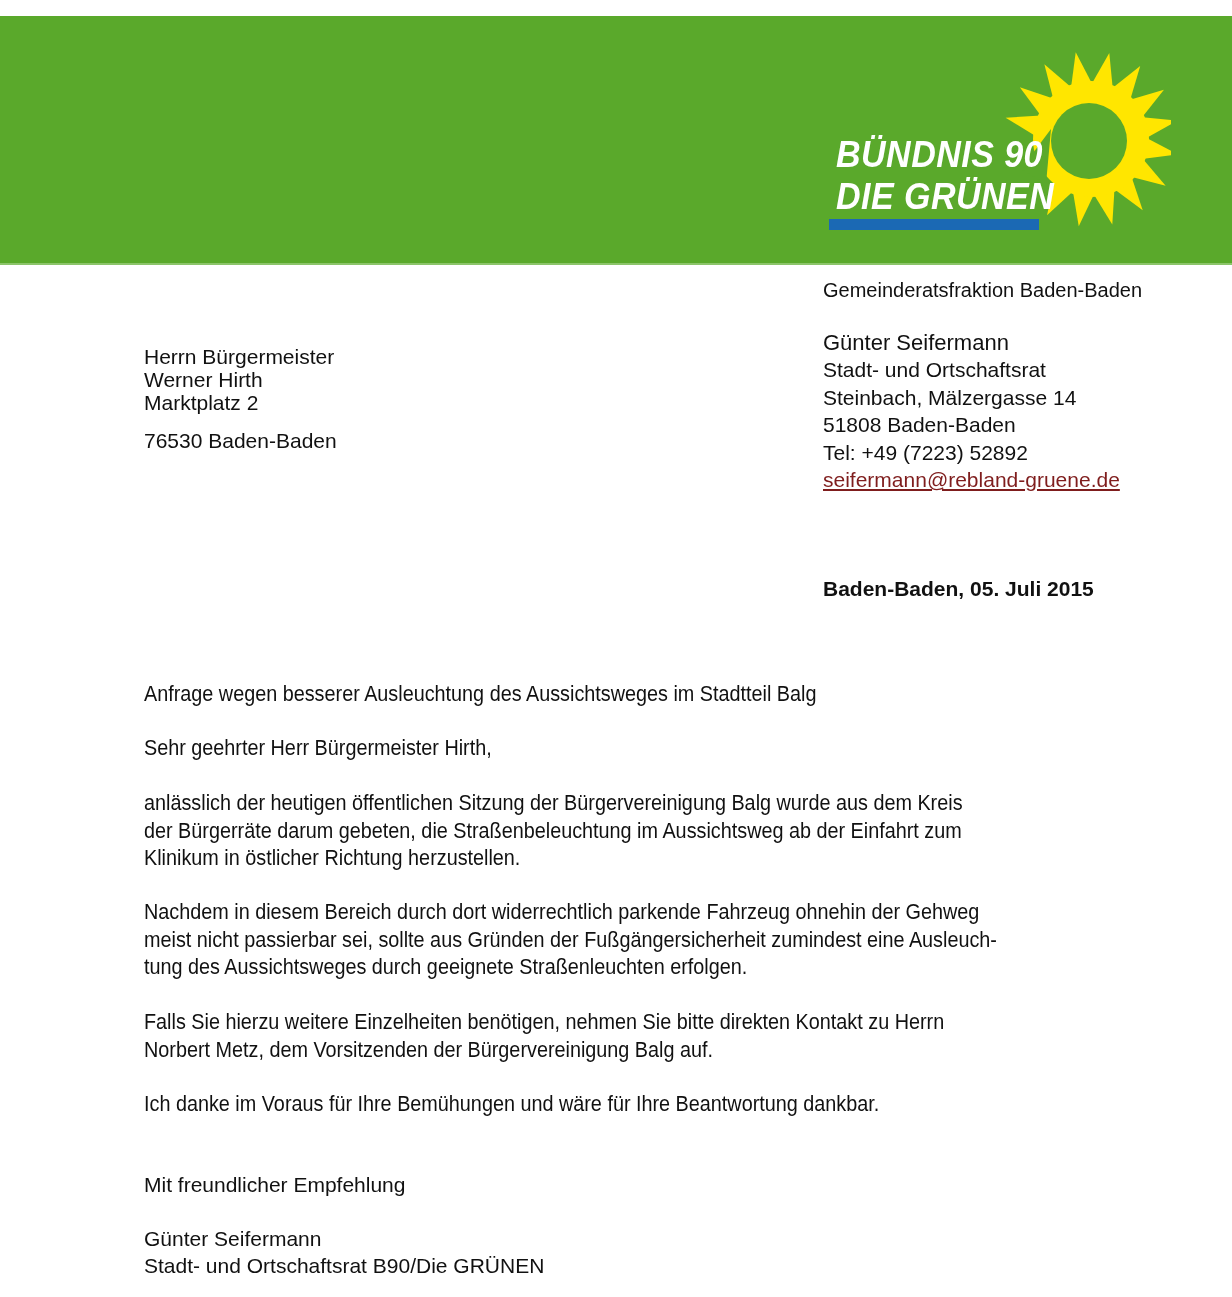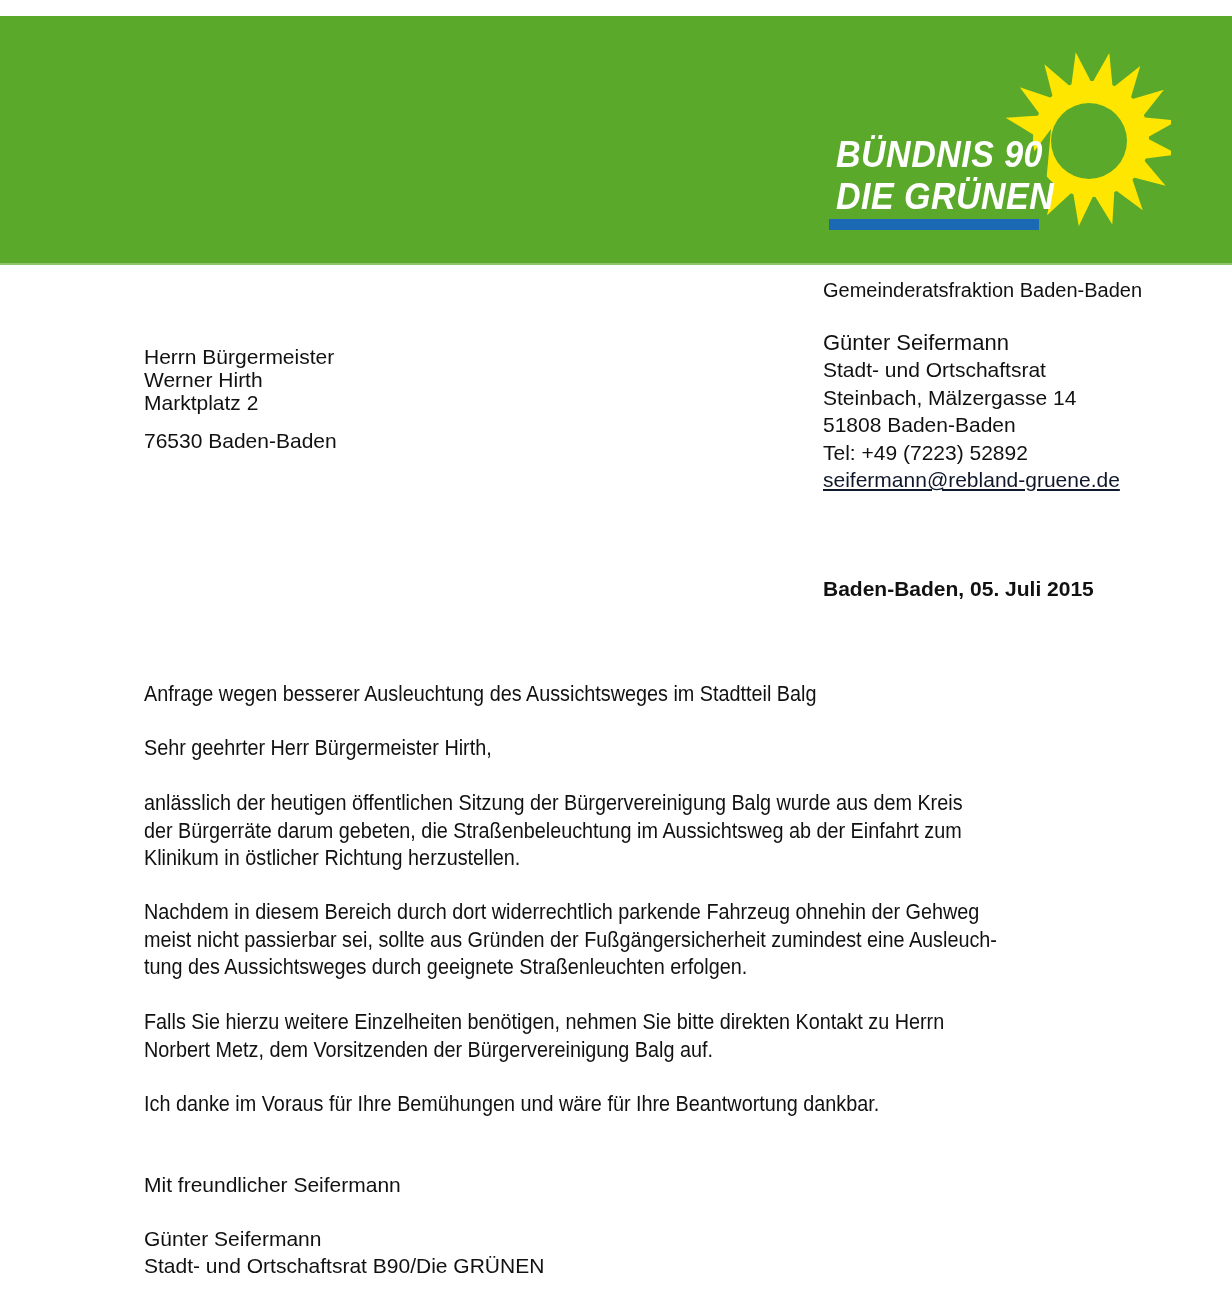"seifermann@rebland-gruene.de" .link { color: #0f172a -> #7f1d1d }
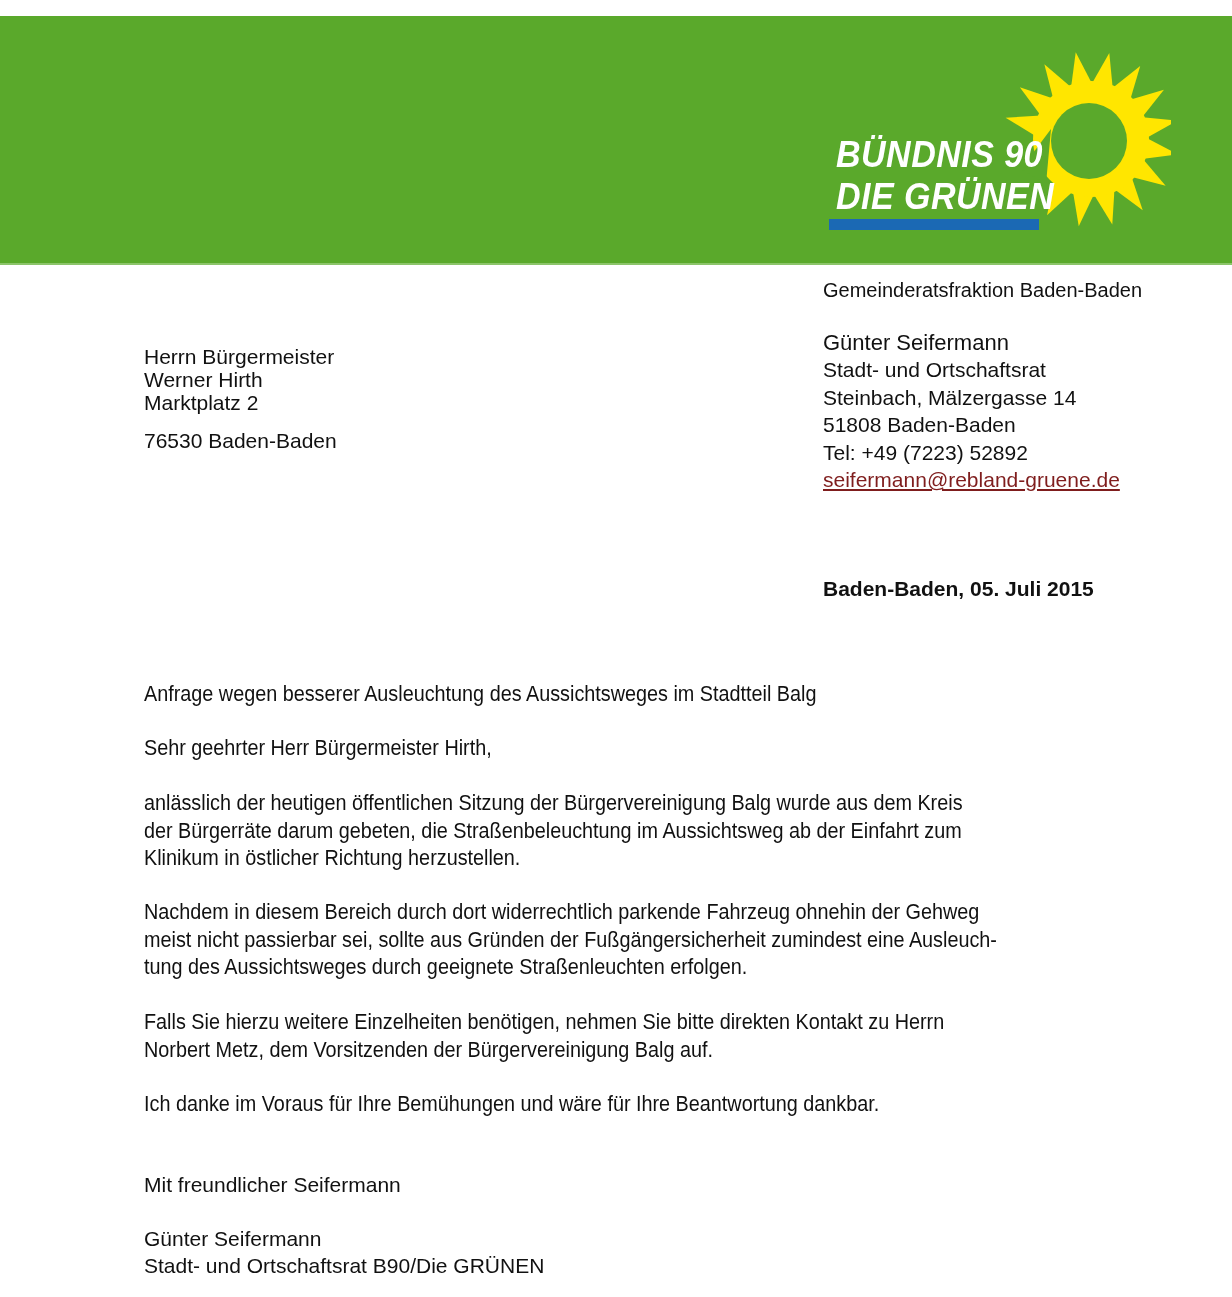"Mit freundlicher Seifermann" div.t { text: Seifermann -> Empfehlung }
